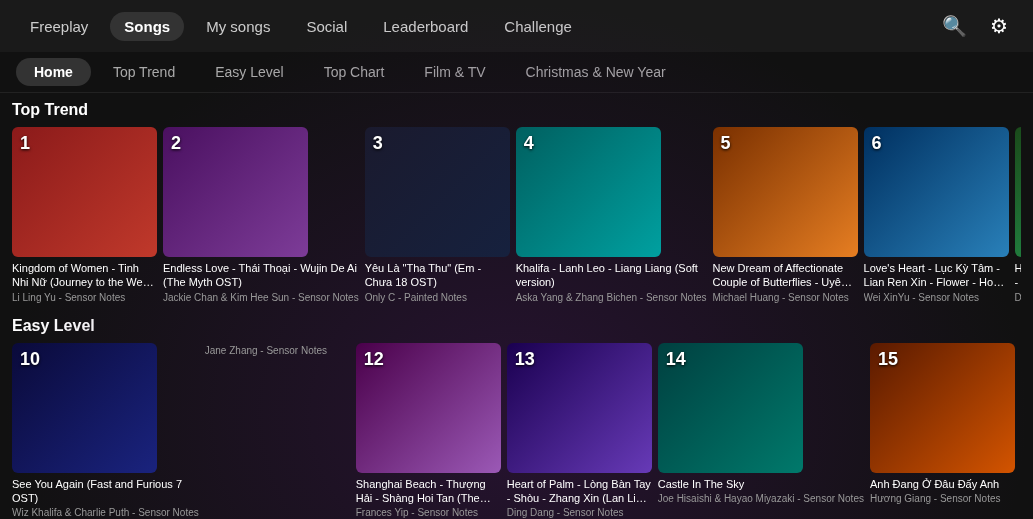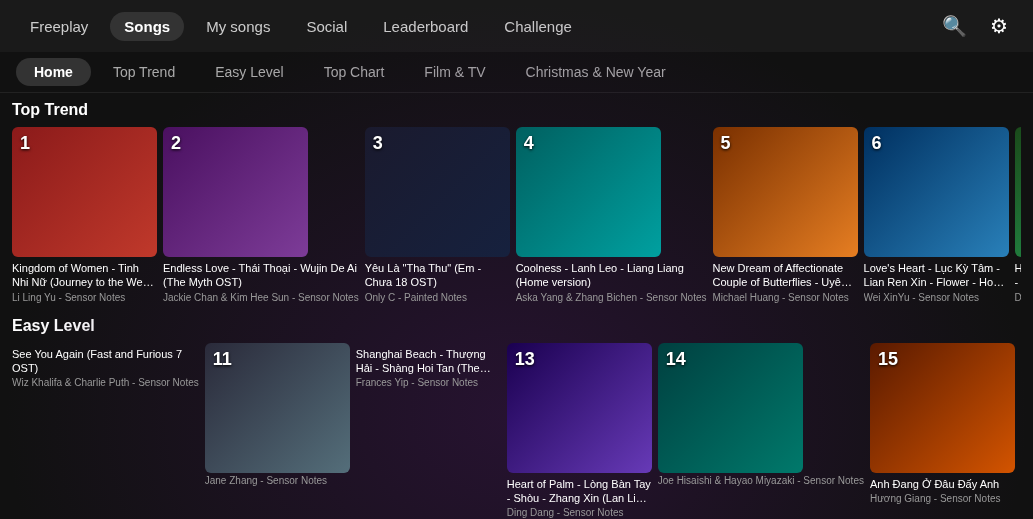"Coolness - Lanh Leo -" div.card-title { text: Coolness - Lanh Leo - Liang Liang (Home -> Khalifa - Lanh Leo - Liang Liang (Soft }
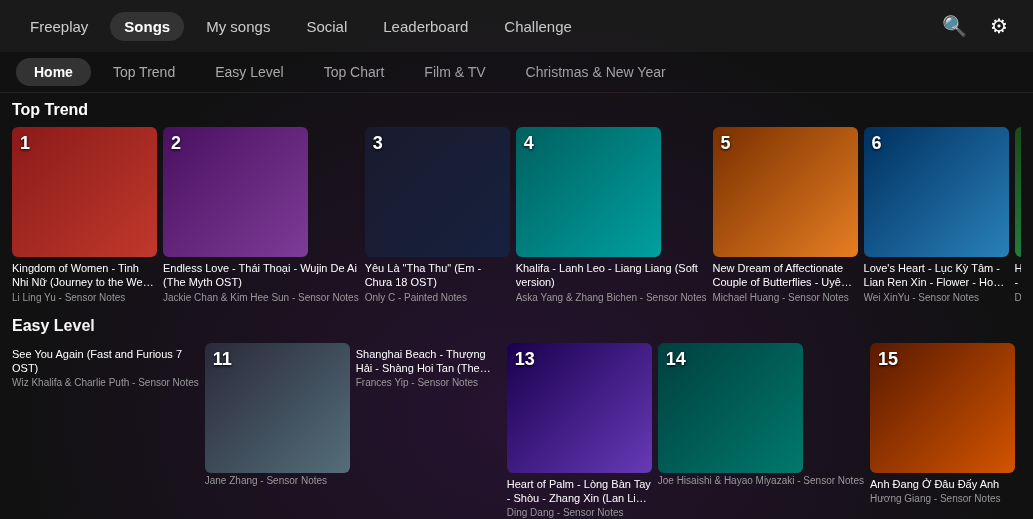"10" div.card-img { html: none -> <div> <div></div> <div>10</div> </div> }
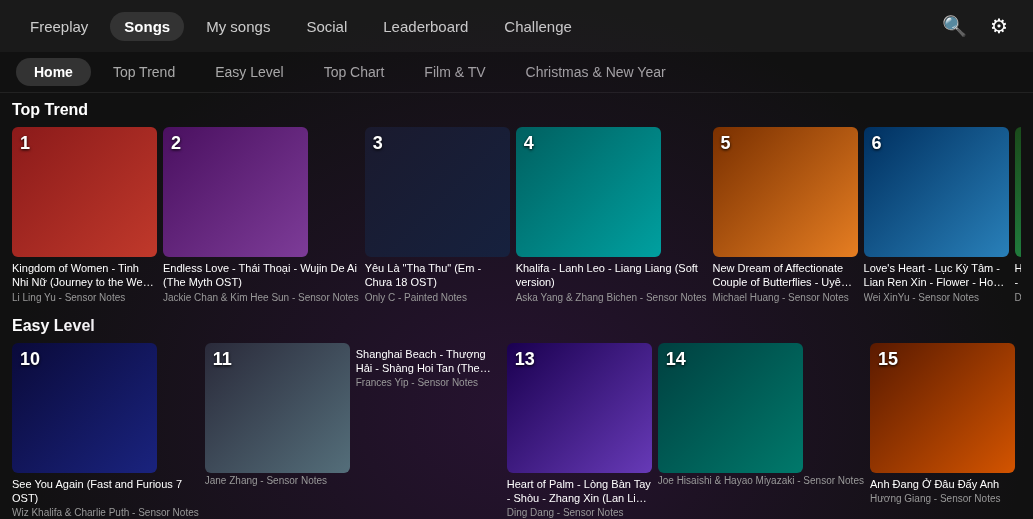"11" div.card-img { html: <div> <div></div> <div>11</div> </div> -> none }
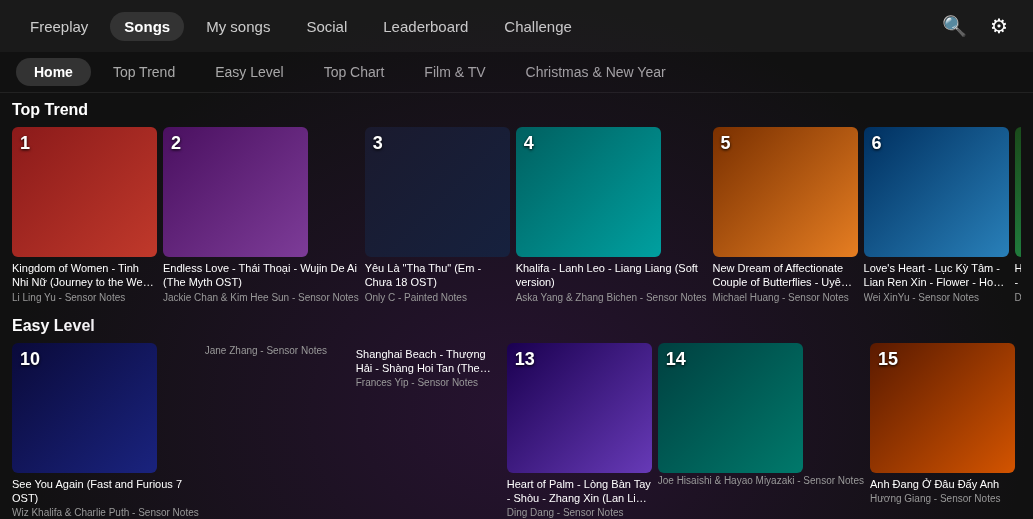"12" div.card-img { html: none -> <div> <div></div> <div>12</div> </div> }
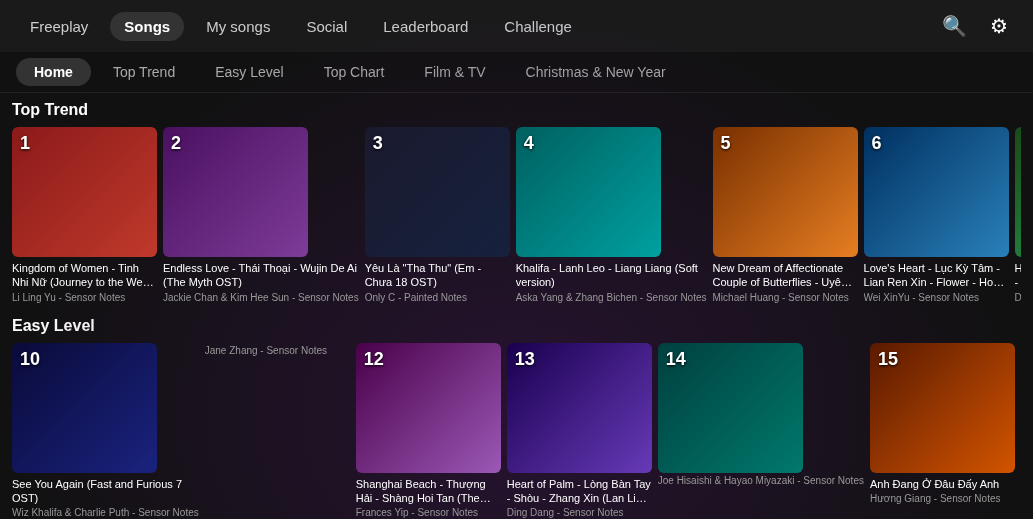"Castle In The Sky" div.card-title { html: none -> <div>Castle In The Sky</div> }
